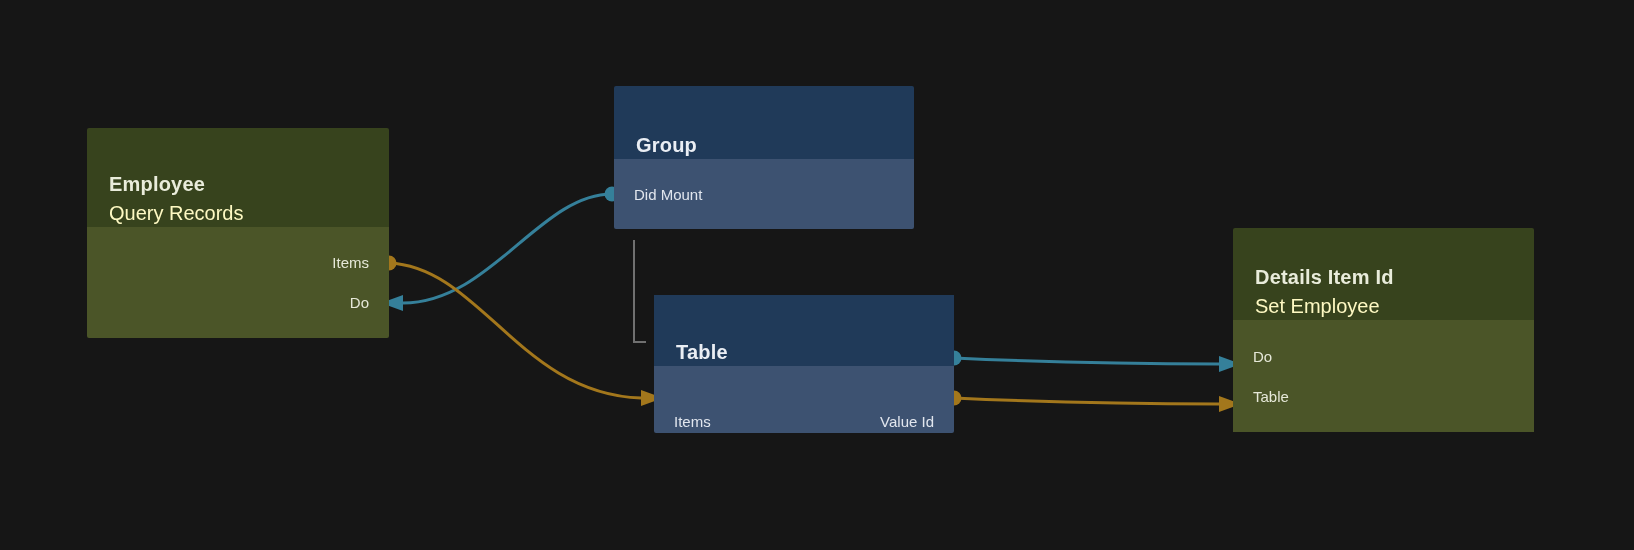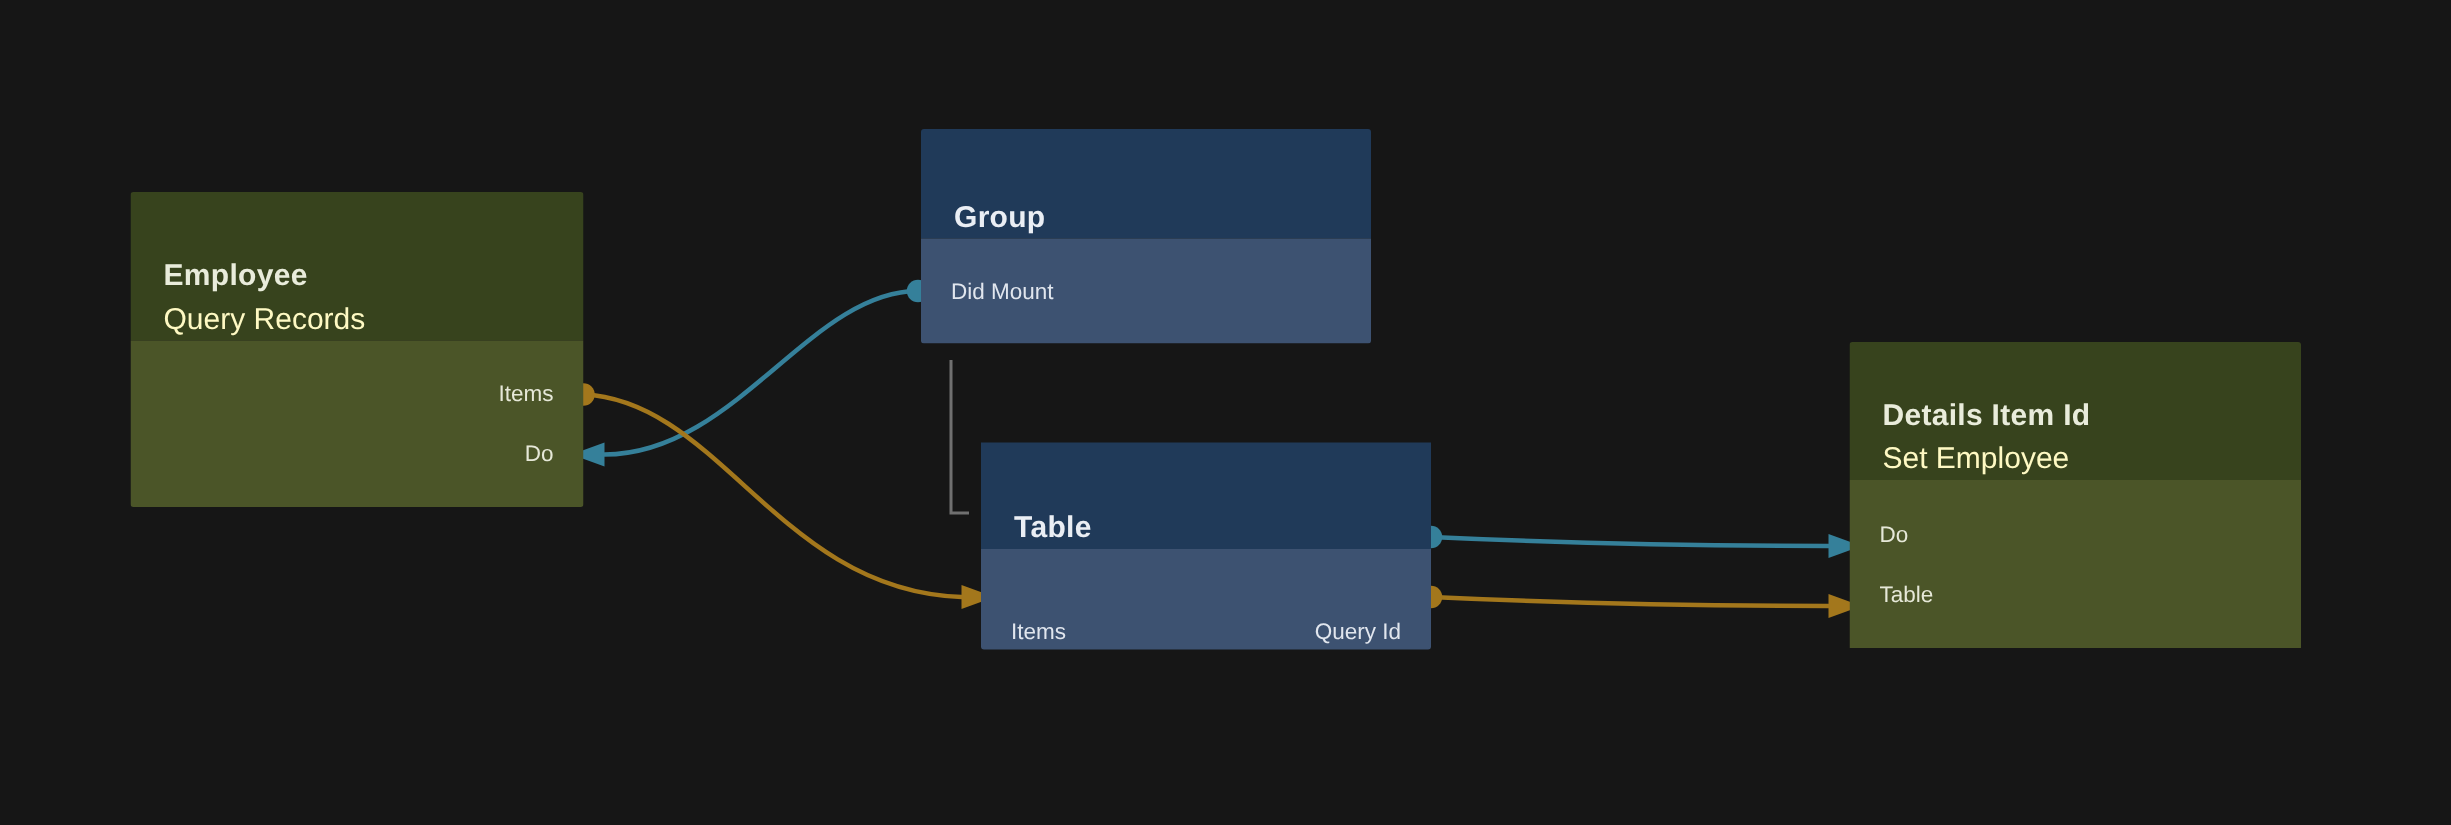"Query Id" span { text: Query -> Value }
